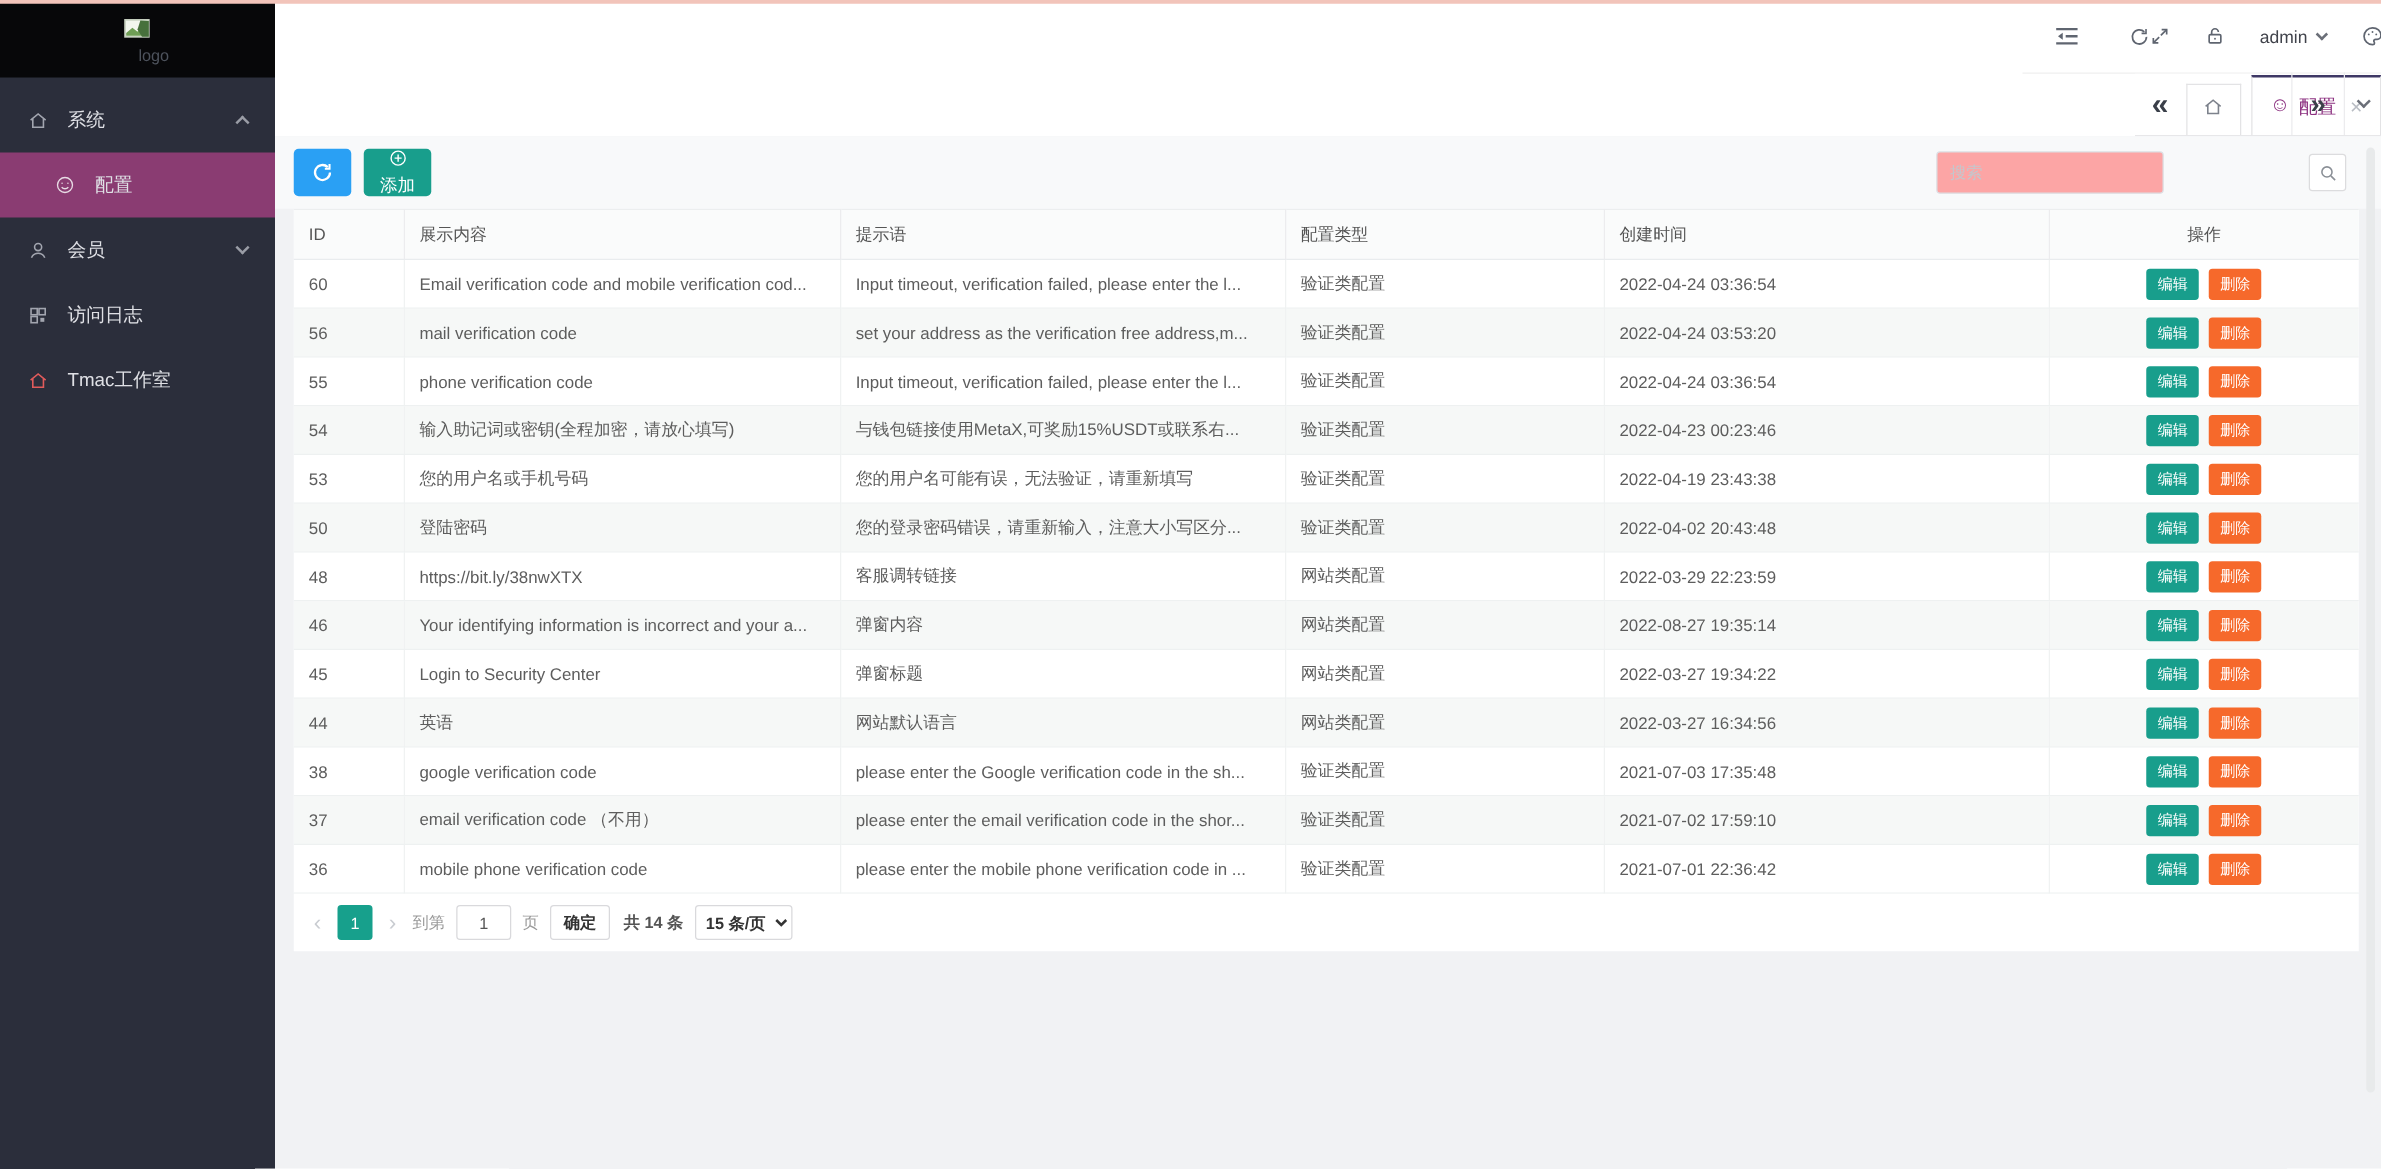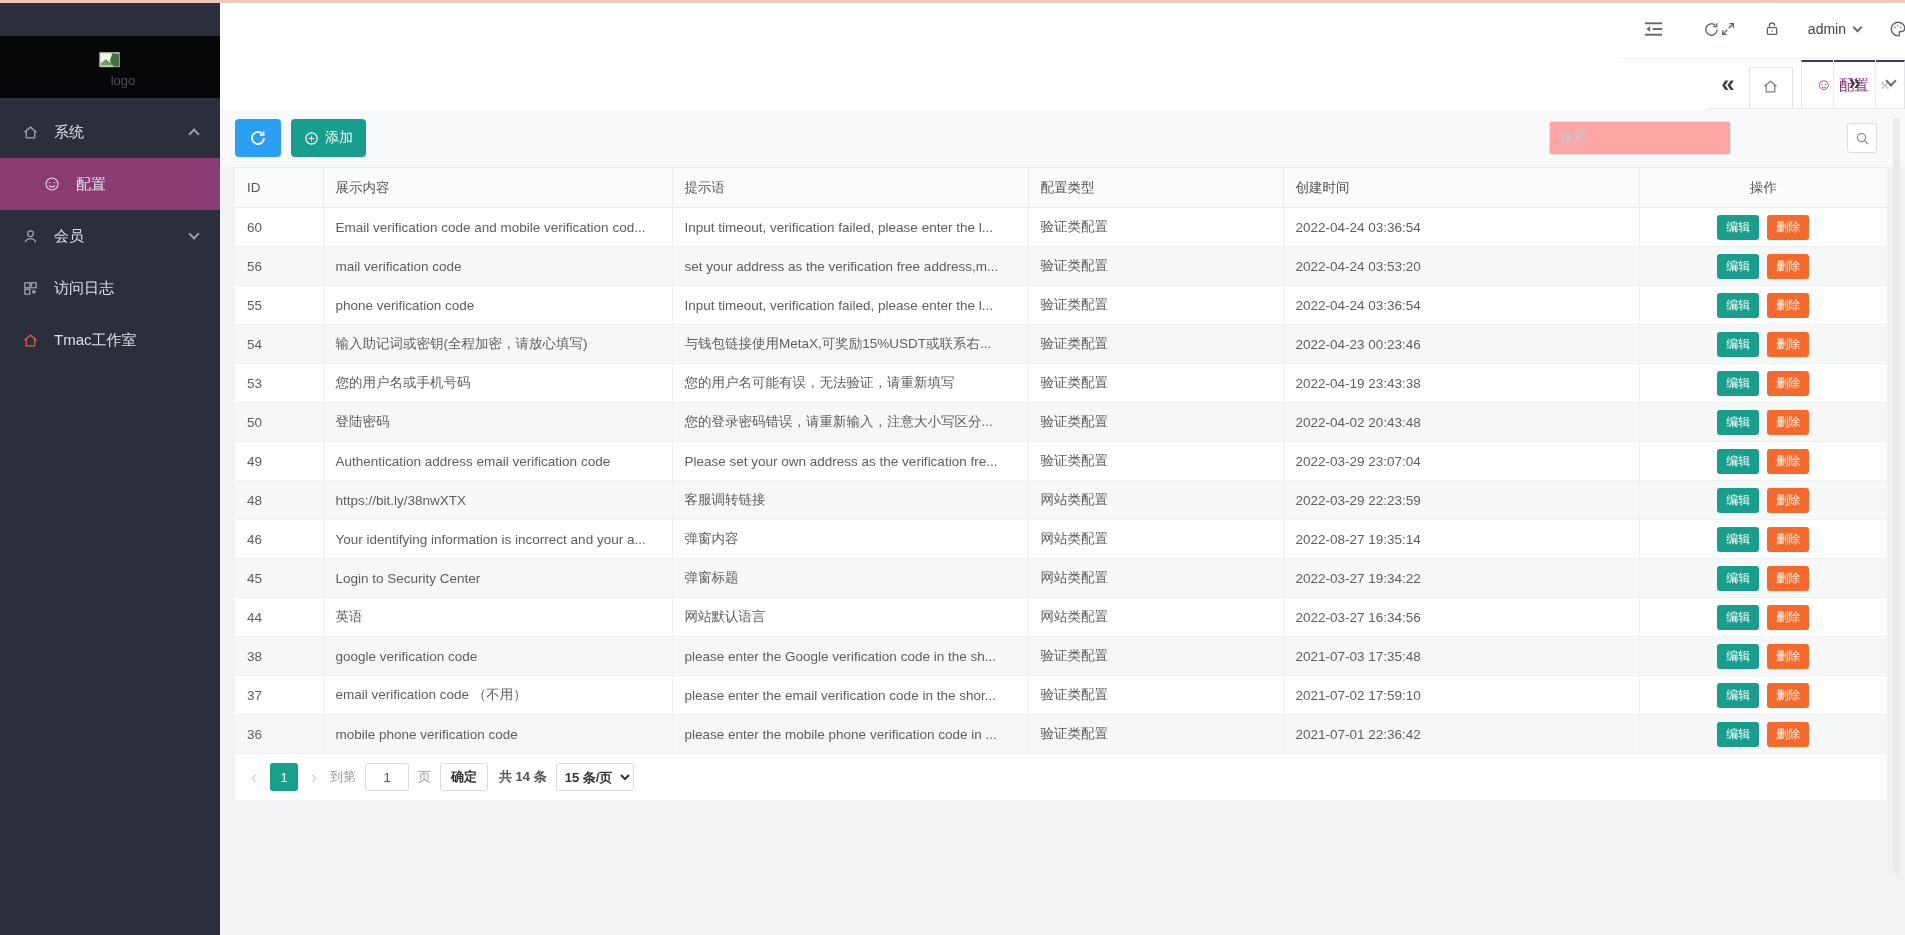"logo" .logo-area { margin-top: 36px -> none }
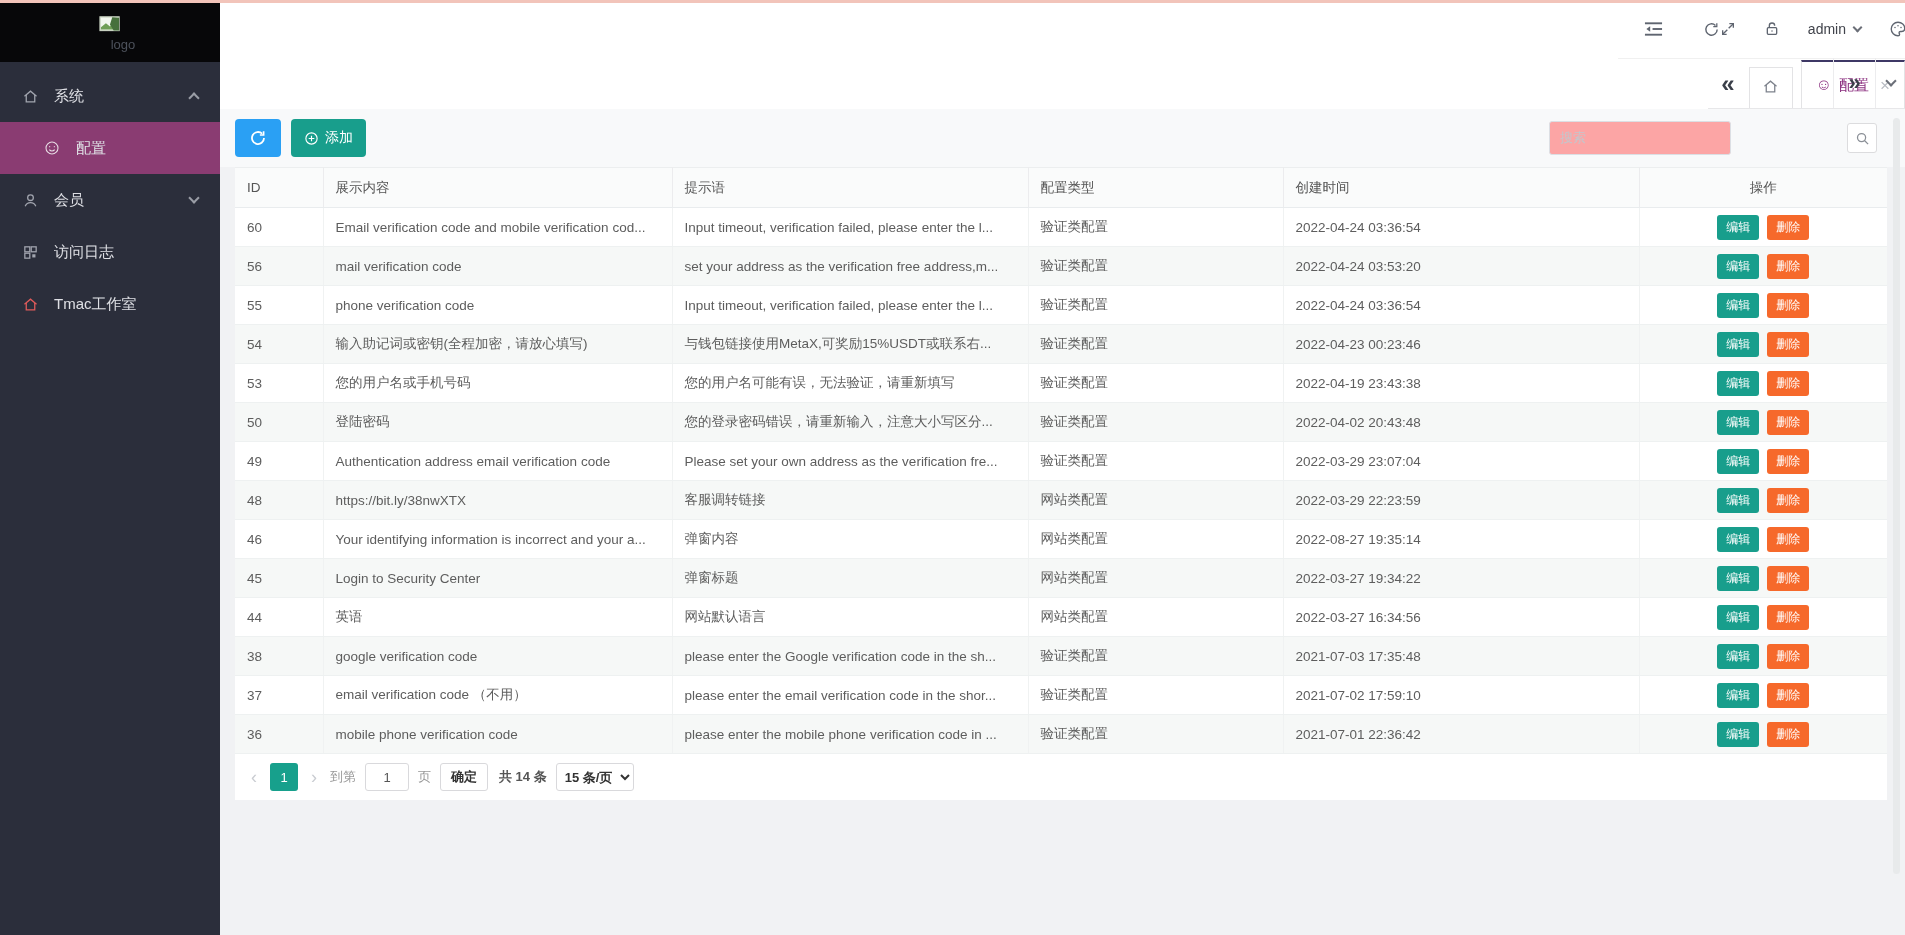"添加" .btn-add { flex-direction: none -> column }
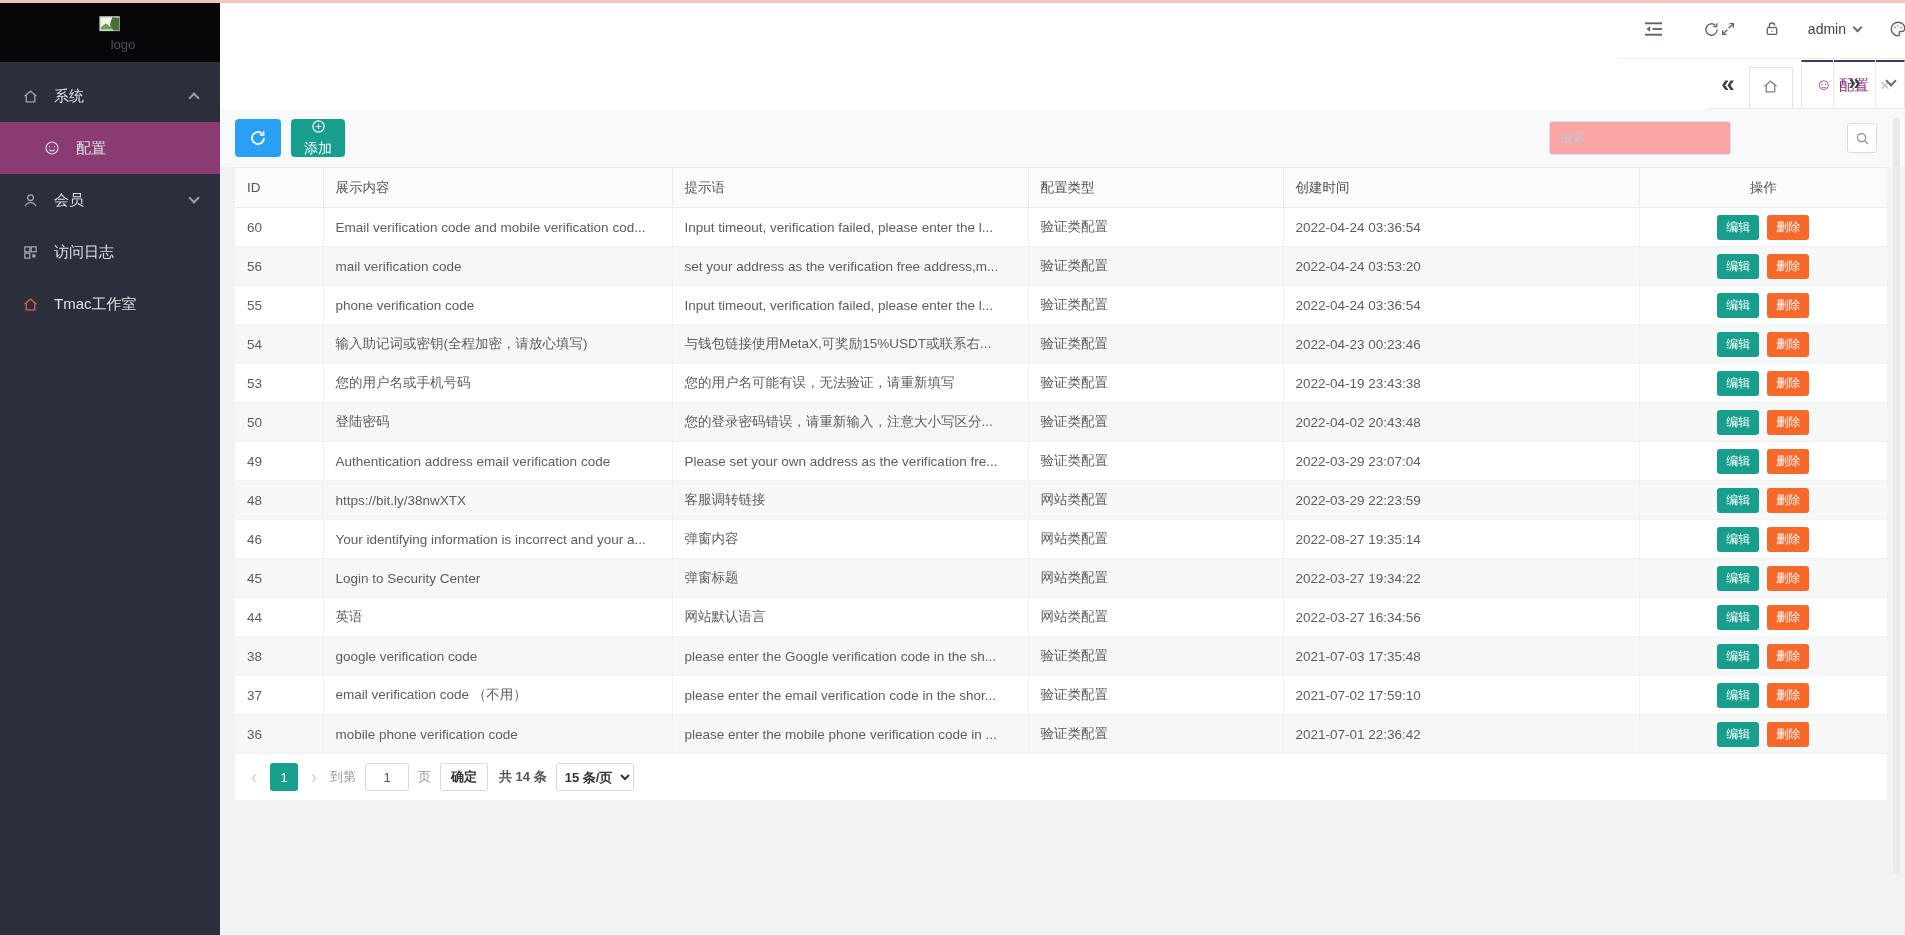"49" tr { html: <tr> <td>49</td> <td>Authentication address email verification code</td> <td>Please set your own address as the verification fre...</td> <td>验证类配置</td> <td>2022-03-29 23:07:04</td> <td><button>编辑</button><button>删除</button></td> </tr> -> none }
